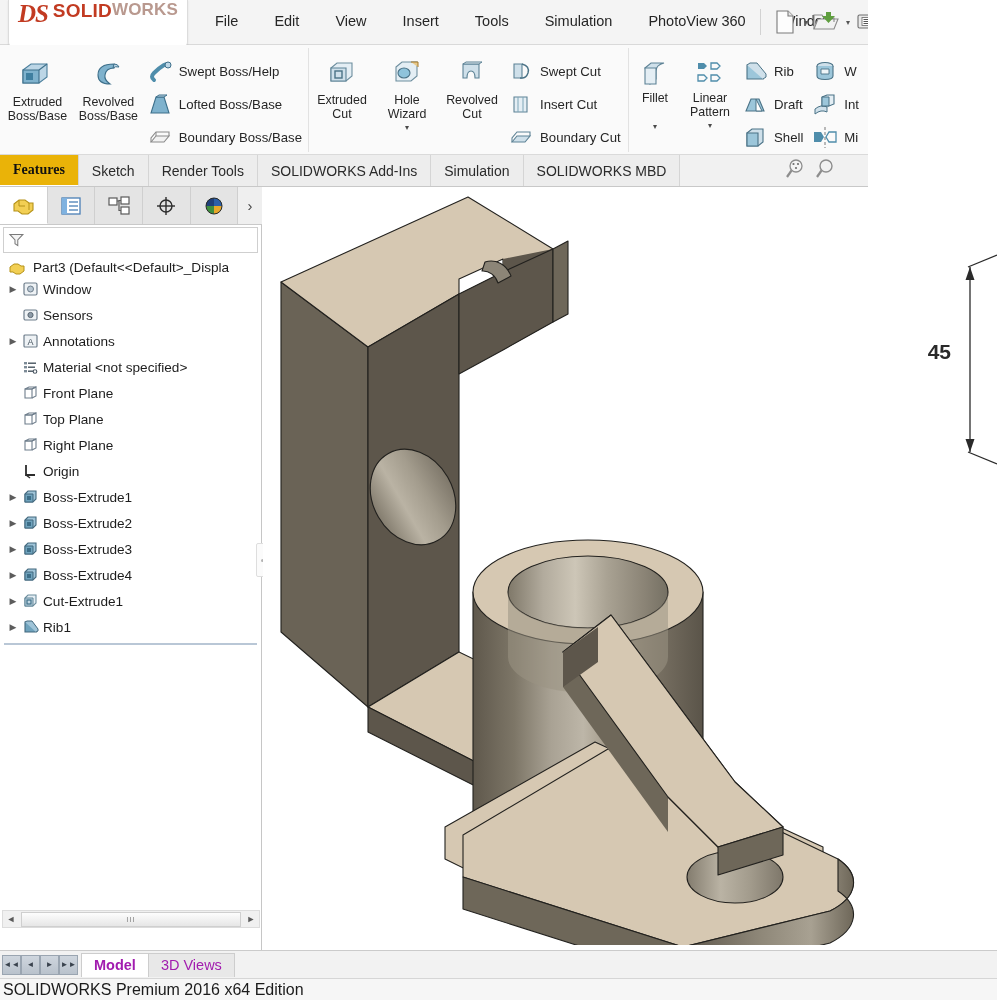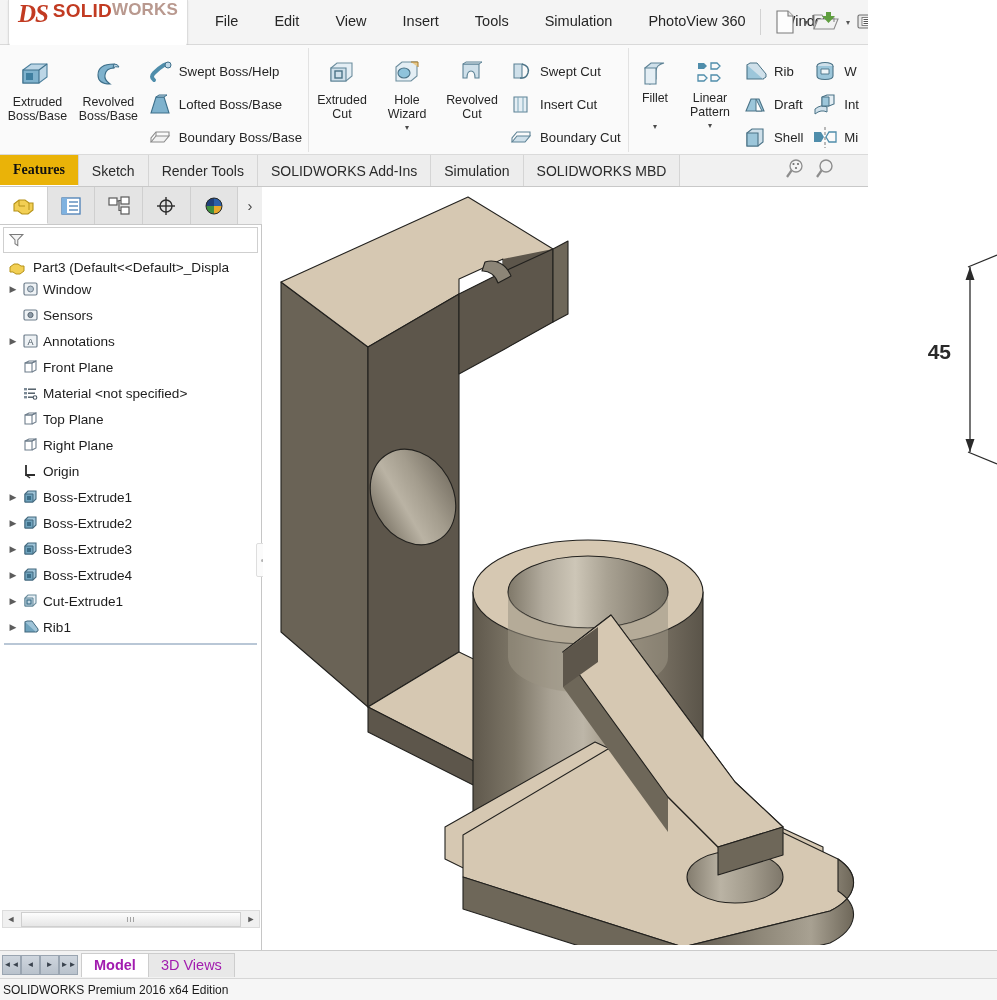"Front Plane" div.tree-row { order: before "Material <not specified>" -> after "Material <not specified>" }
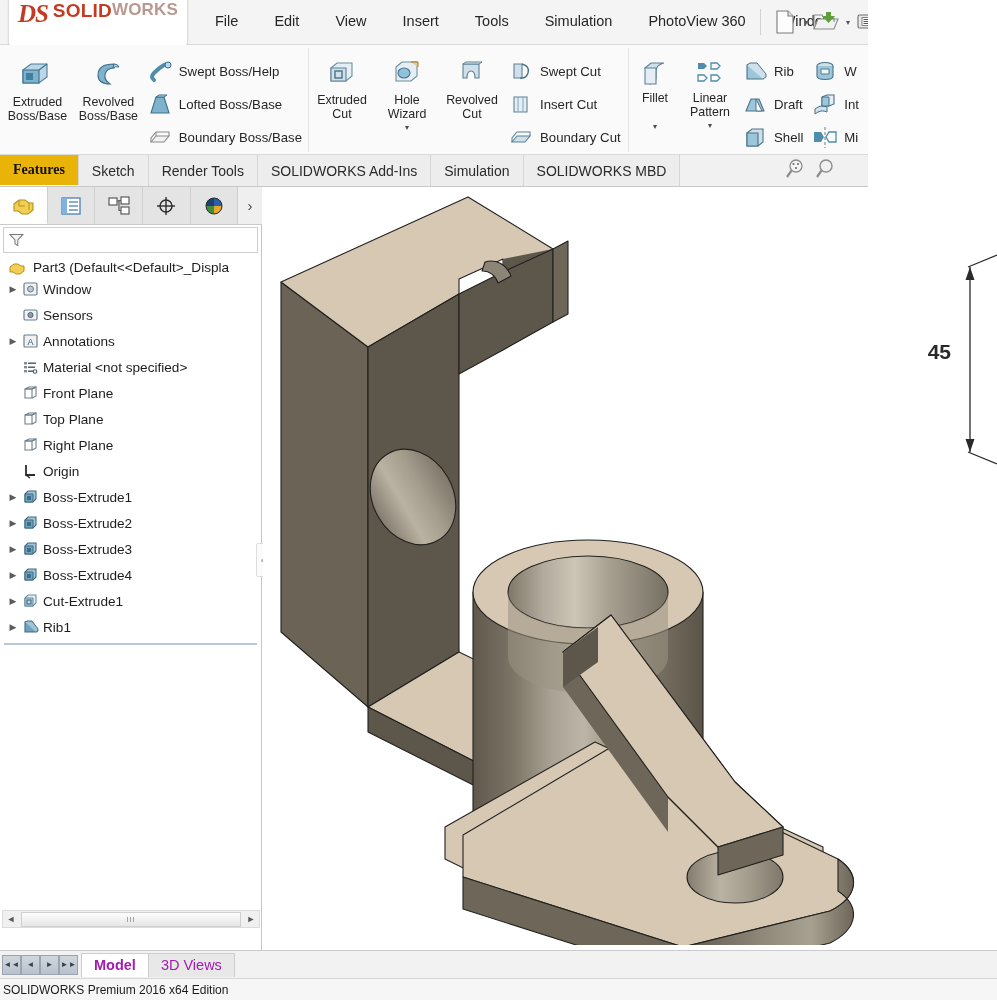"SOLIDWORKS Premium 2016 x64 Edition" .statusbar { font-size: 12px -> 16px }
